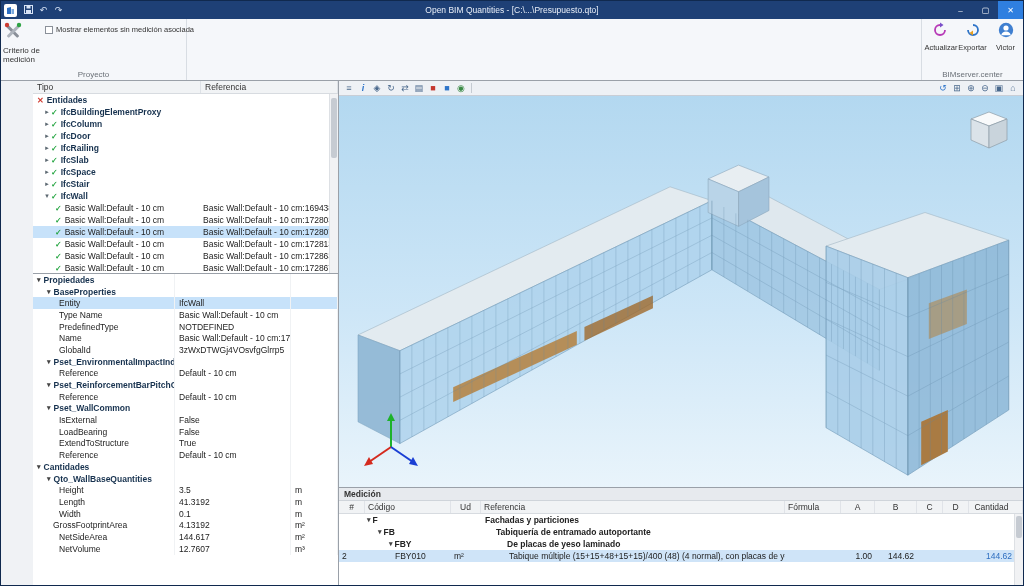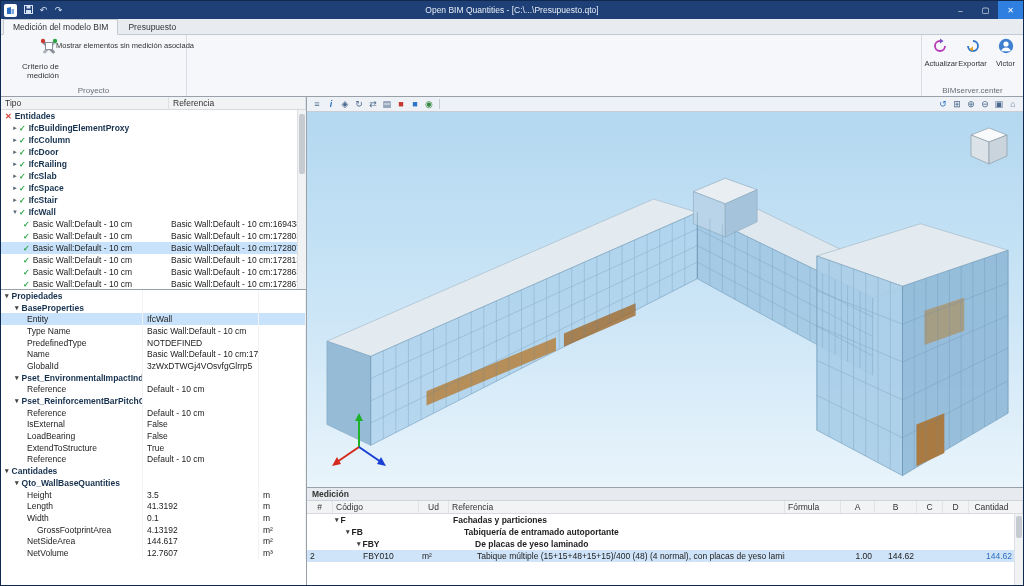"Medición del modelo BIM" div.tabstrip { html: <div> <div>Medición del modelo BIM</div> <div>Presupuesto</div> </div> -> none }
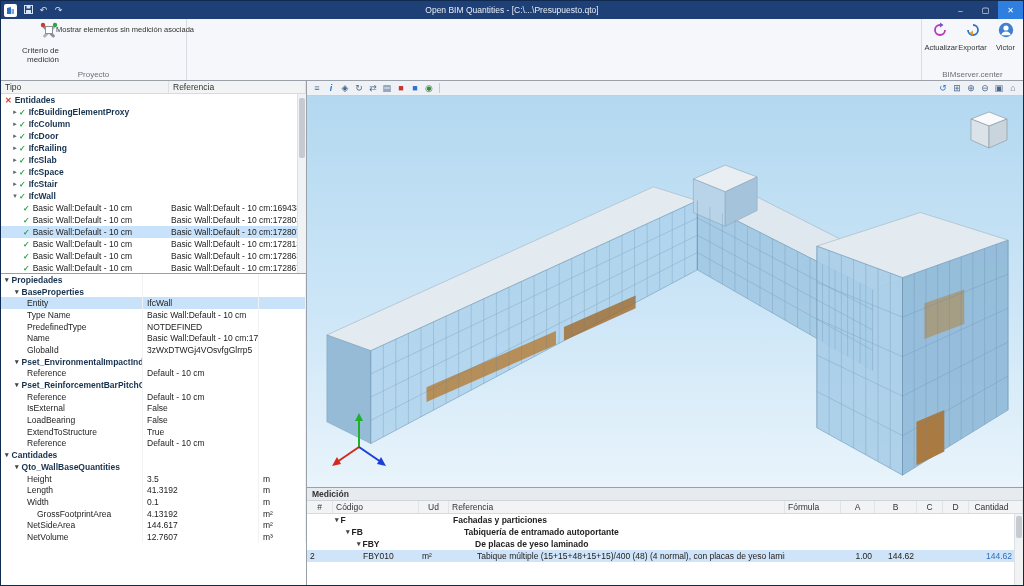"Criterio de medición" .big-btn { text-align: right -> left }
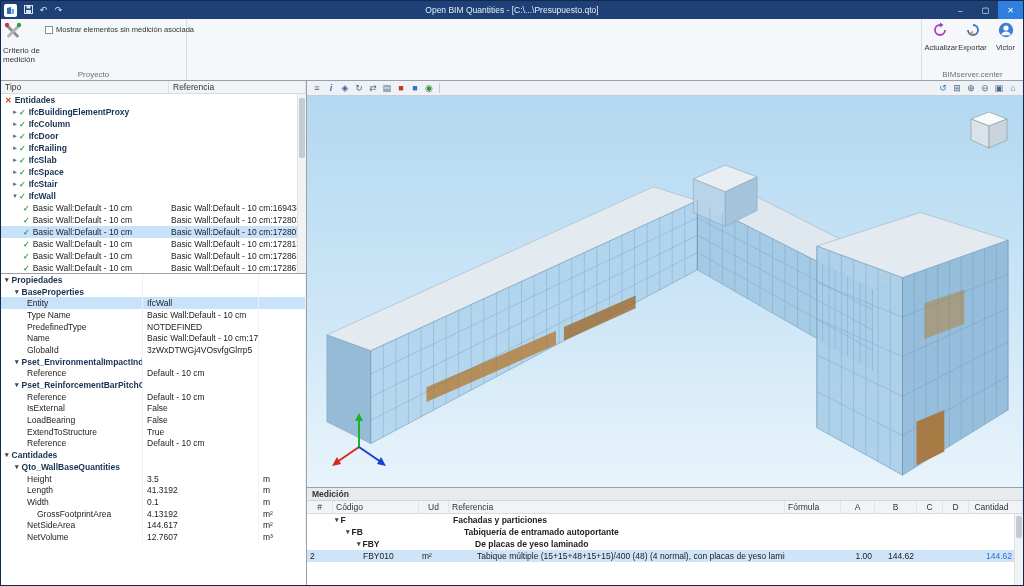"Tipo" .main { margin-left: none -> 32px }
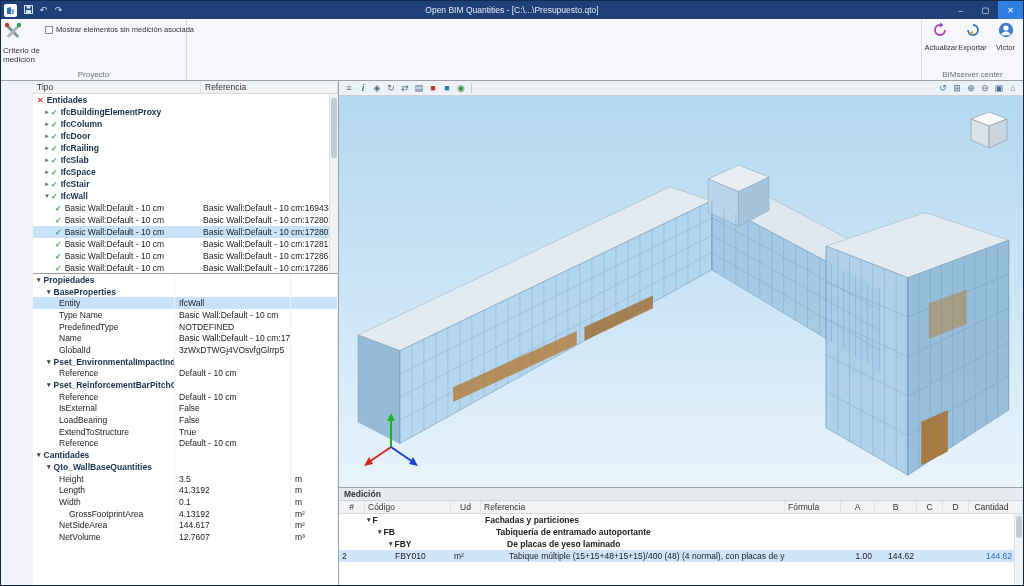"Pset_WallCommon" div.prow { html: none -> <div> <div> <span>▾</span> <span>Pset_WallCommon</span> </div> <div></div> <div></div> </div> }
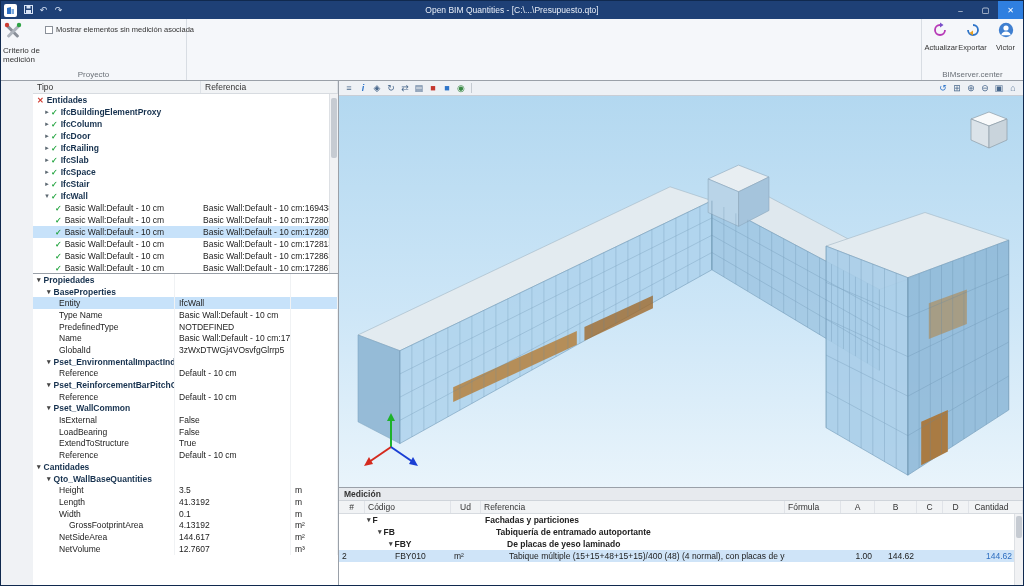"GrossFootprintArea" div { padding-left: 36px -> 20px }
